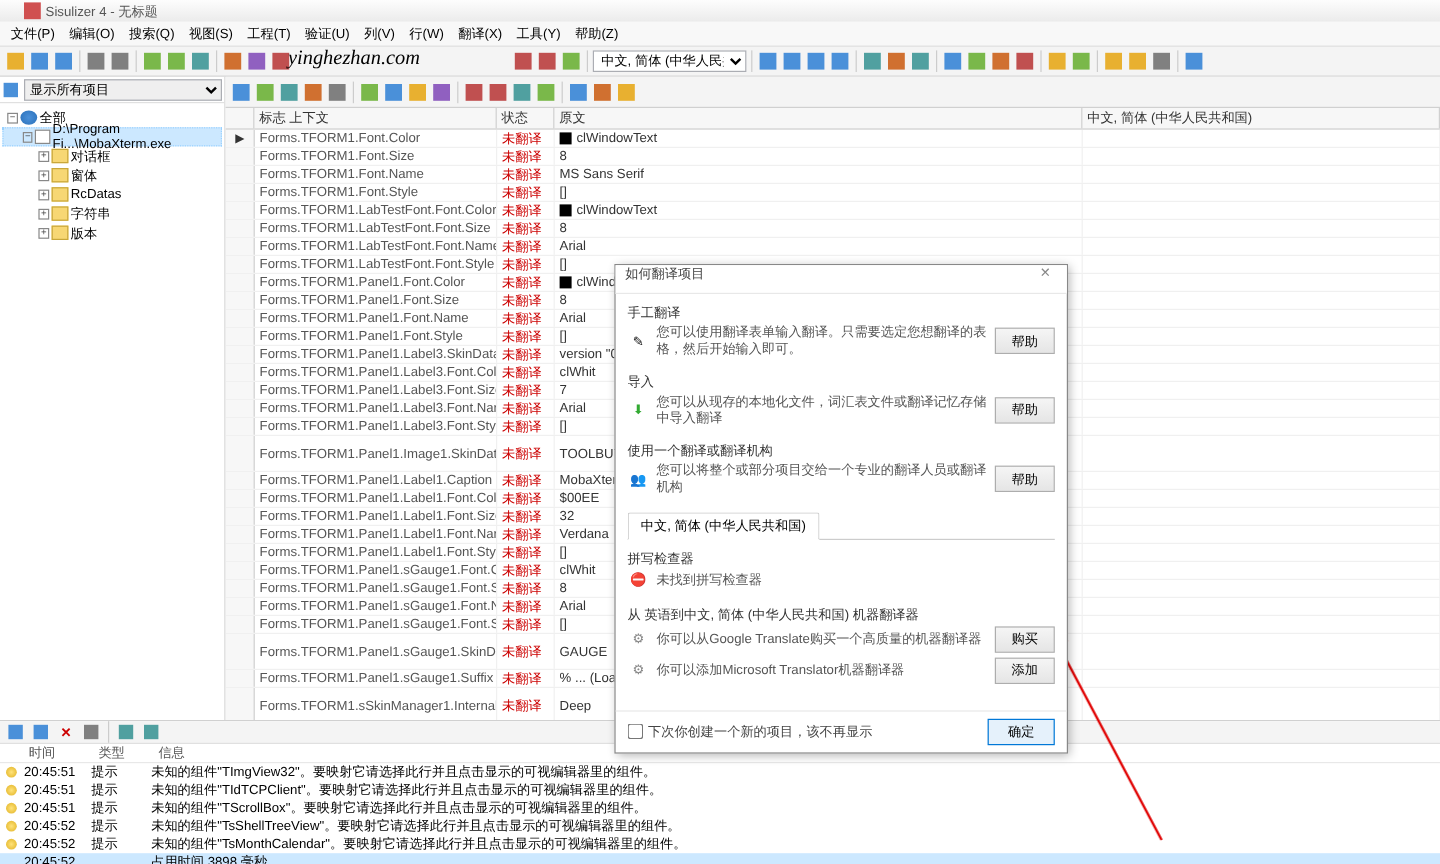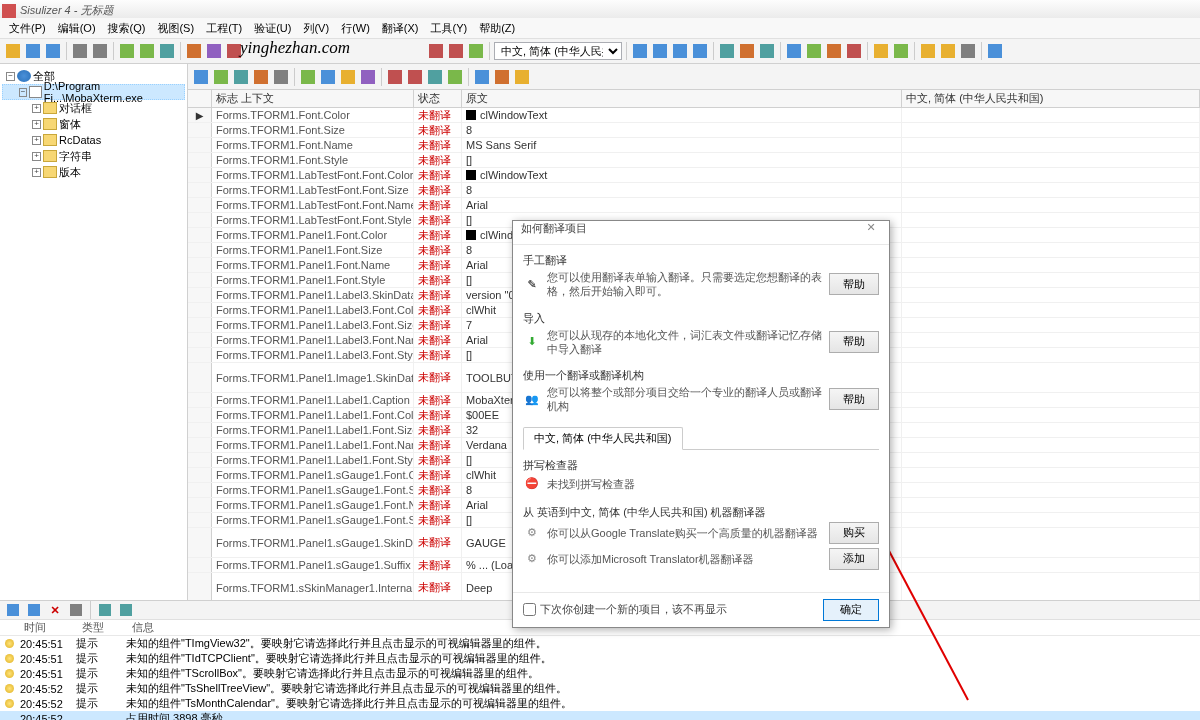"Sisulizer 4 - 无标题" .titlebar { align-items: flex-end -> center; font-style: italic -> none; padding: 0 2px -> 0 20px }
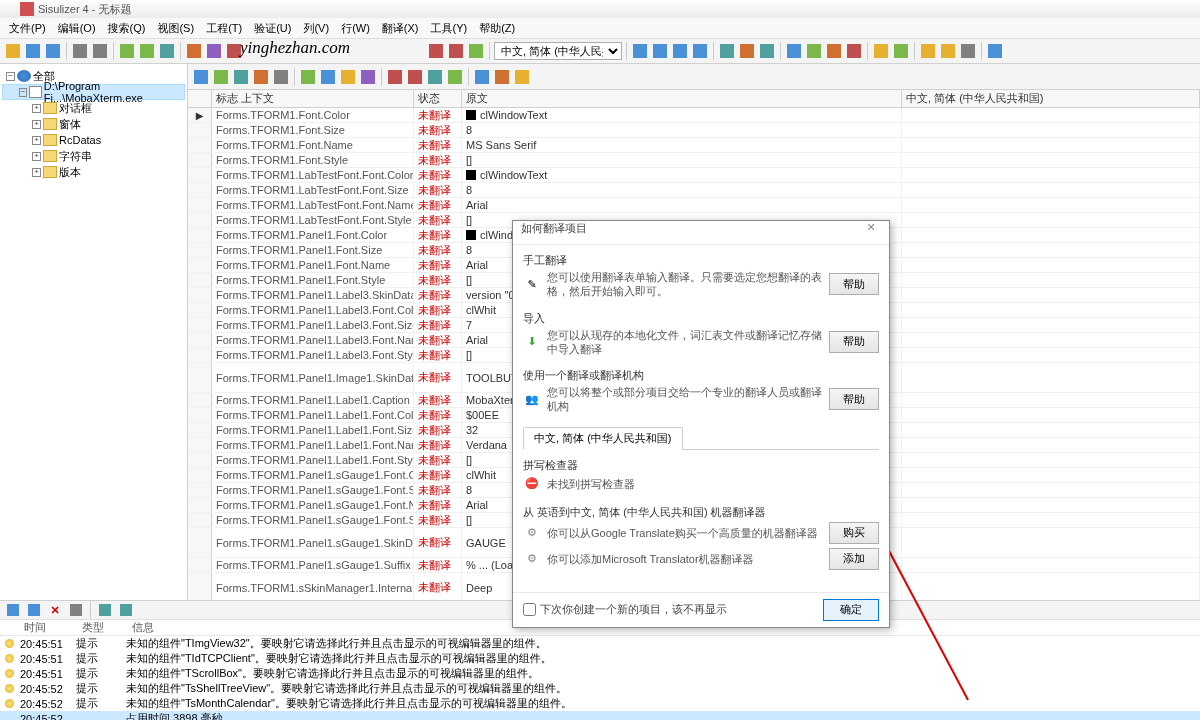"显示所有项目" div.sidebar-head { html: none -> <div> <span> <span></span> </span> <select><option>显示所有项目</option></select> </div> }
